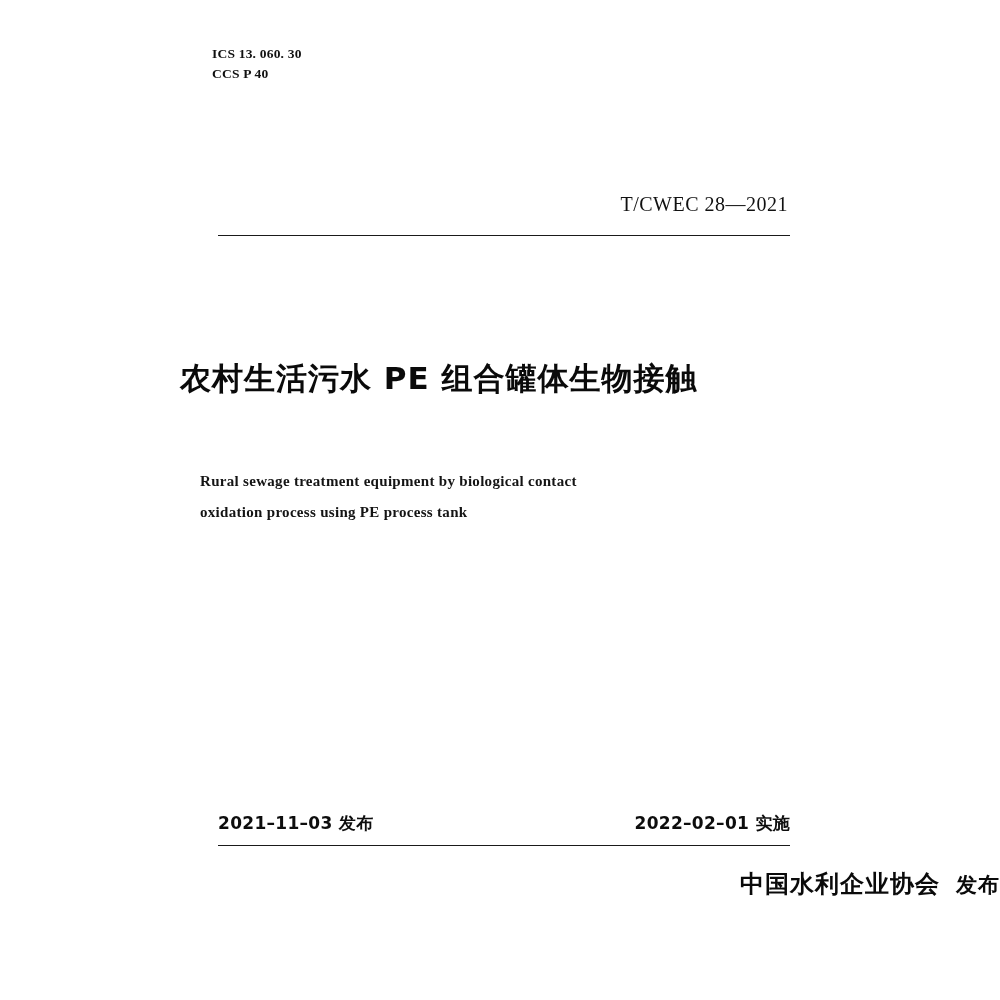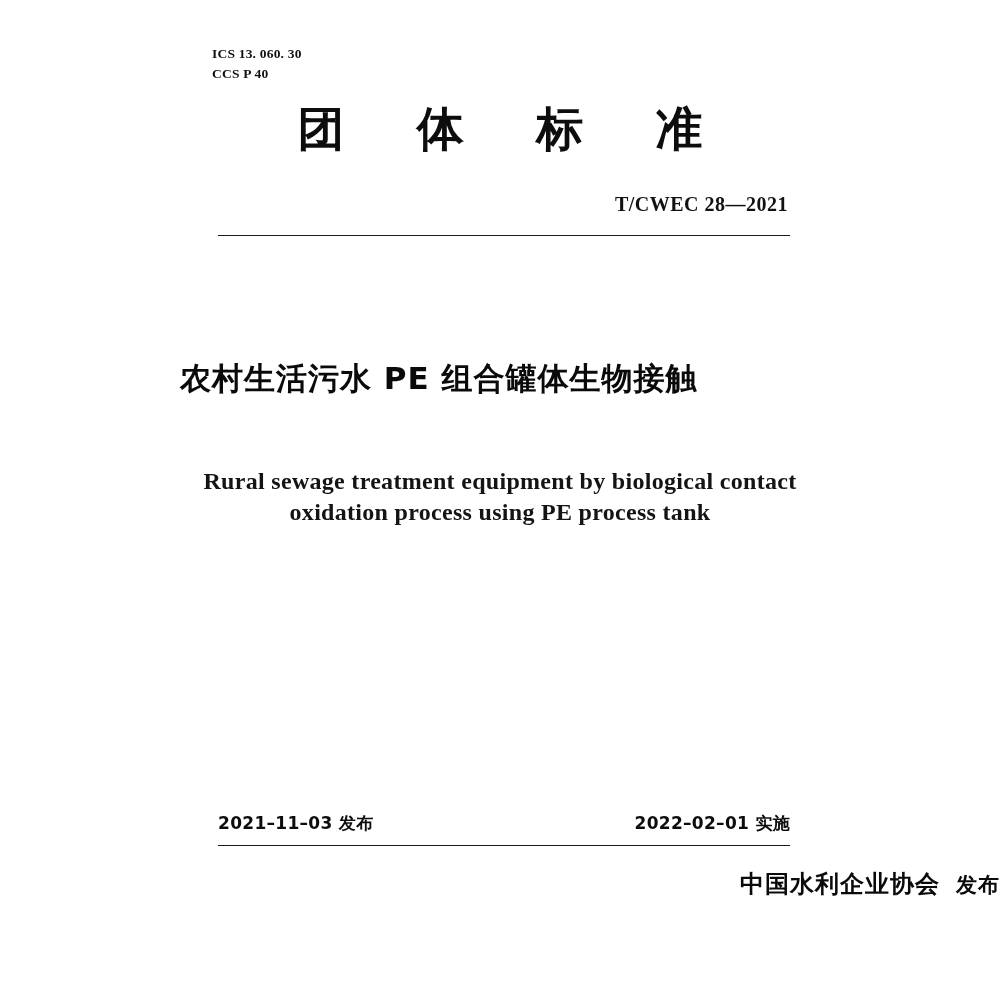"团 体 标 准" div.biaozhun { html: <div>团 体 标 准</div> -> none }
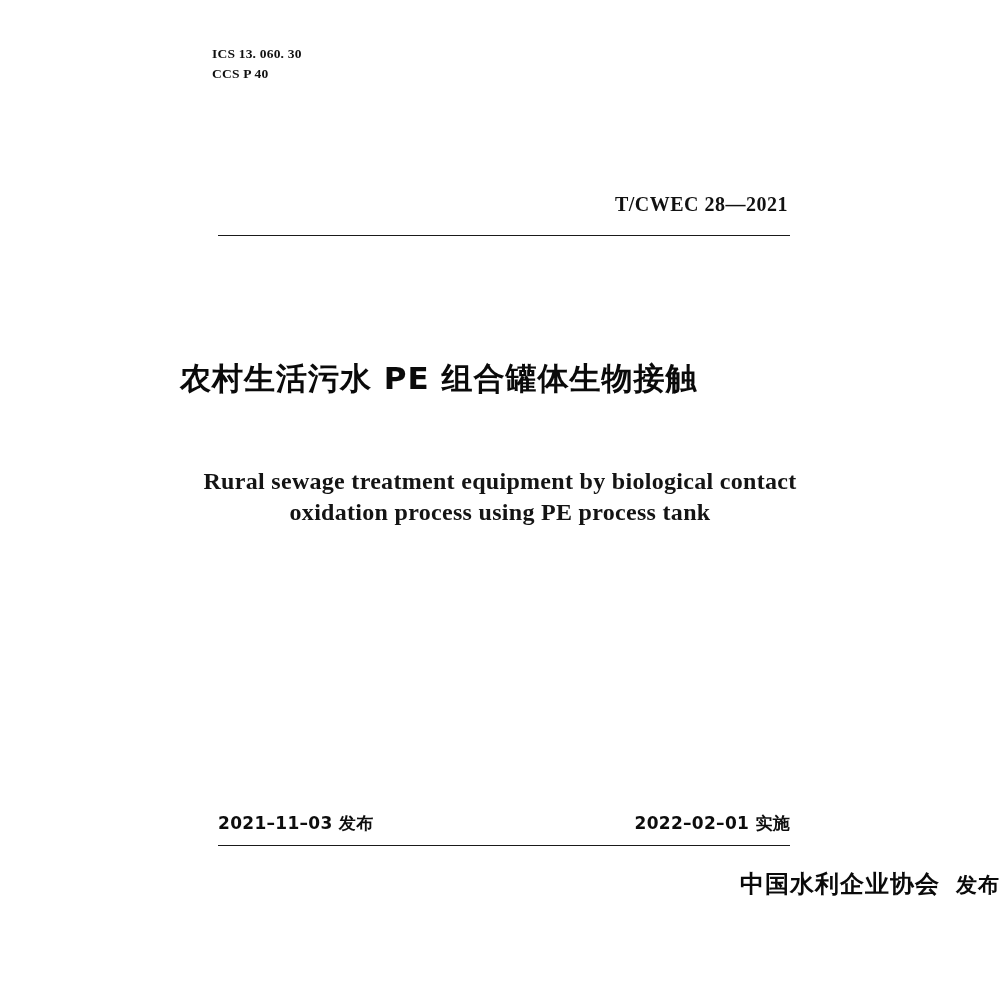"T/CWEC 28—2021" .stdnum { font-weight: bold -> normal }
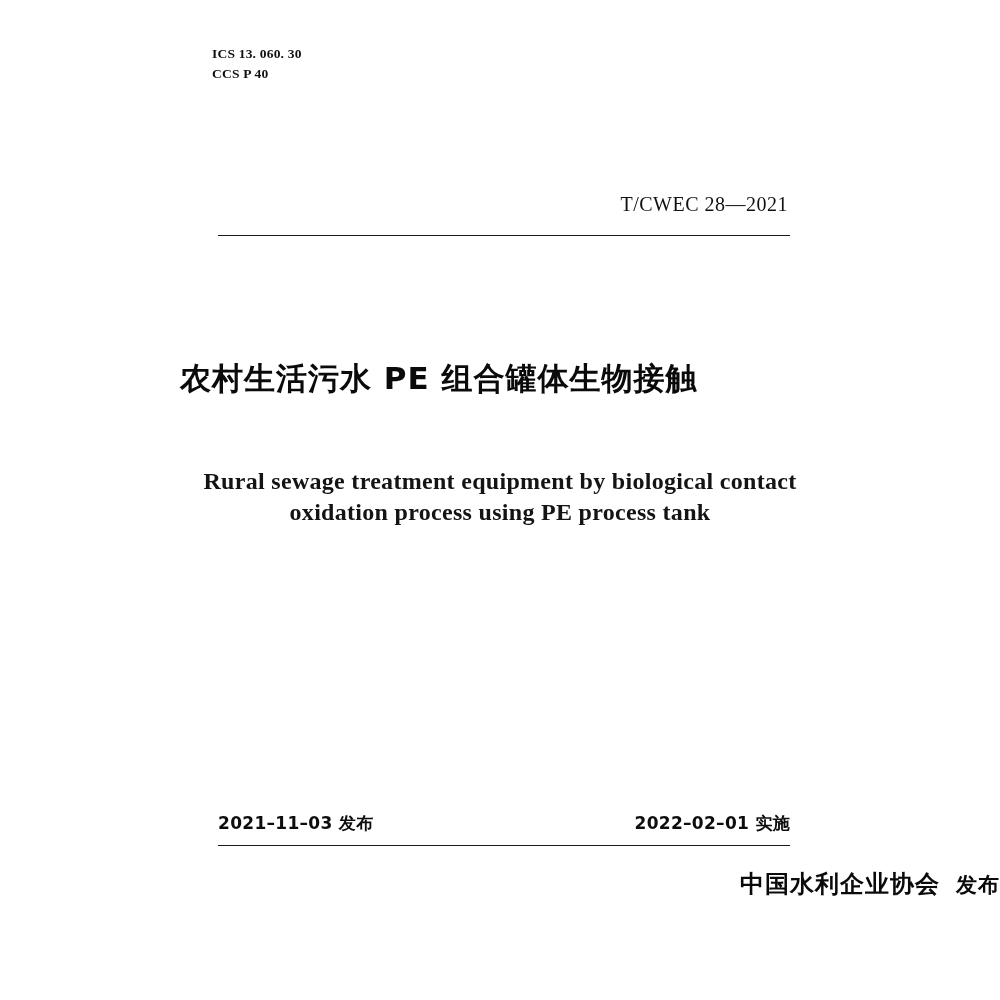"Rural sewage treatment equipment by" .title-en { font-size: 24px -> 15px; text-align: center -> left }
